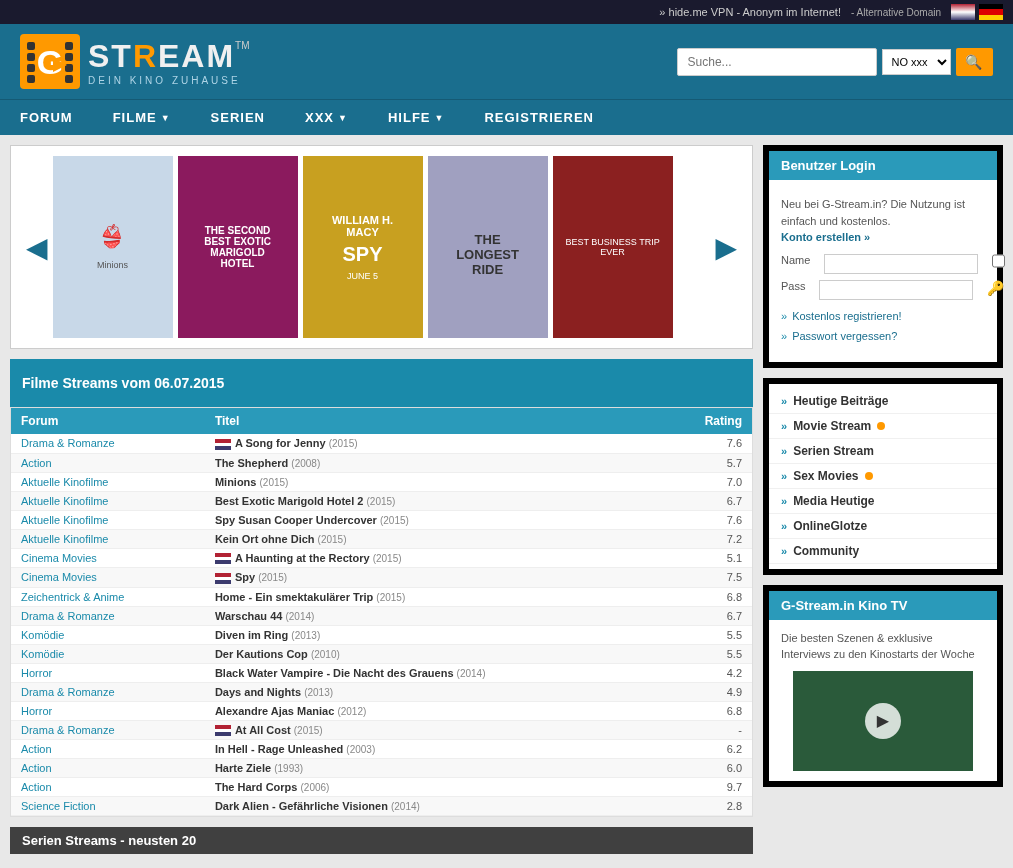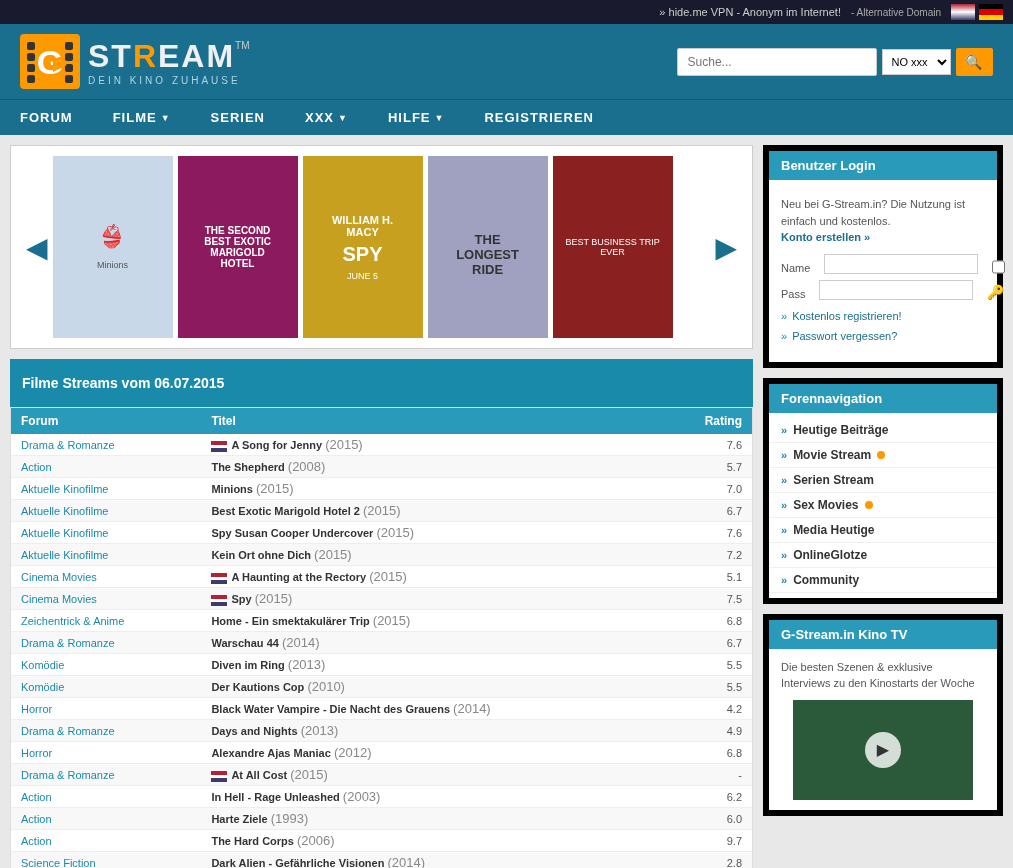"Name" .login-row { align-items: flex-end -> flex-start }
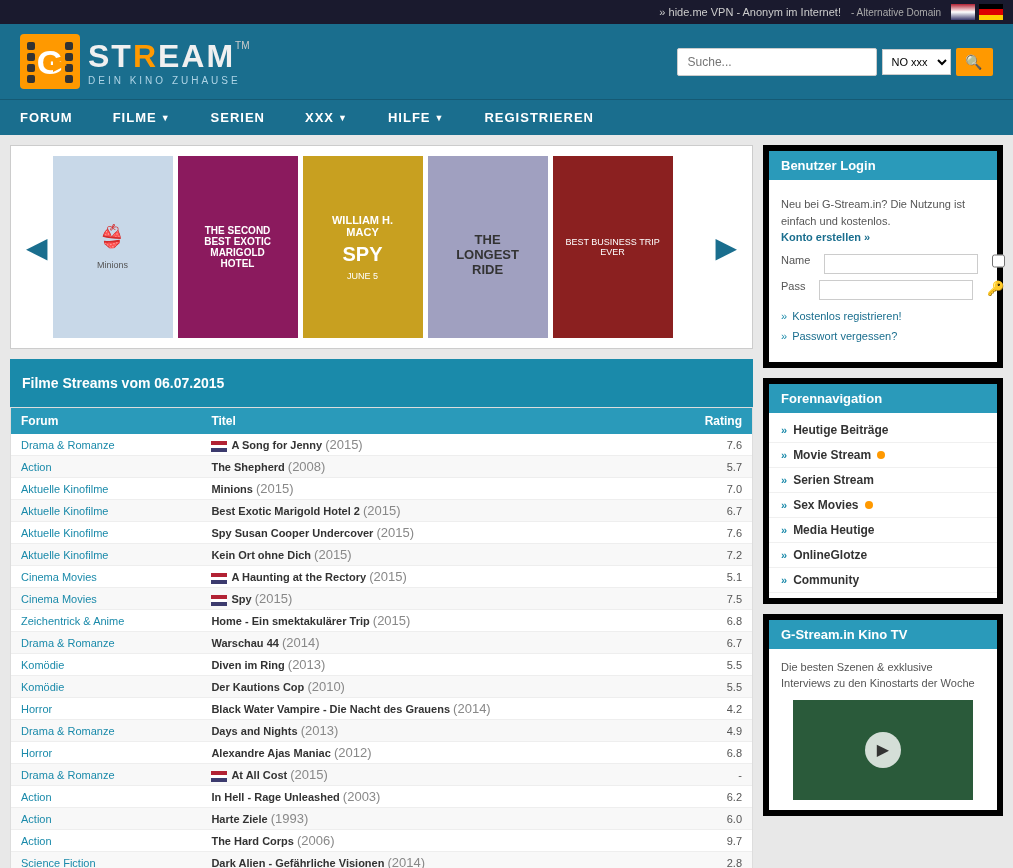"Forennavigation" div.sidebar-header { html: <div>Forennavigation</div> -> none }
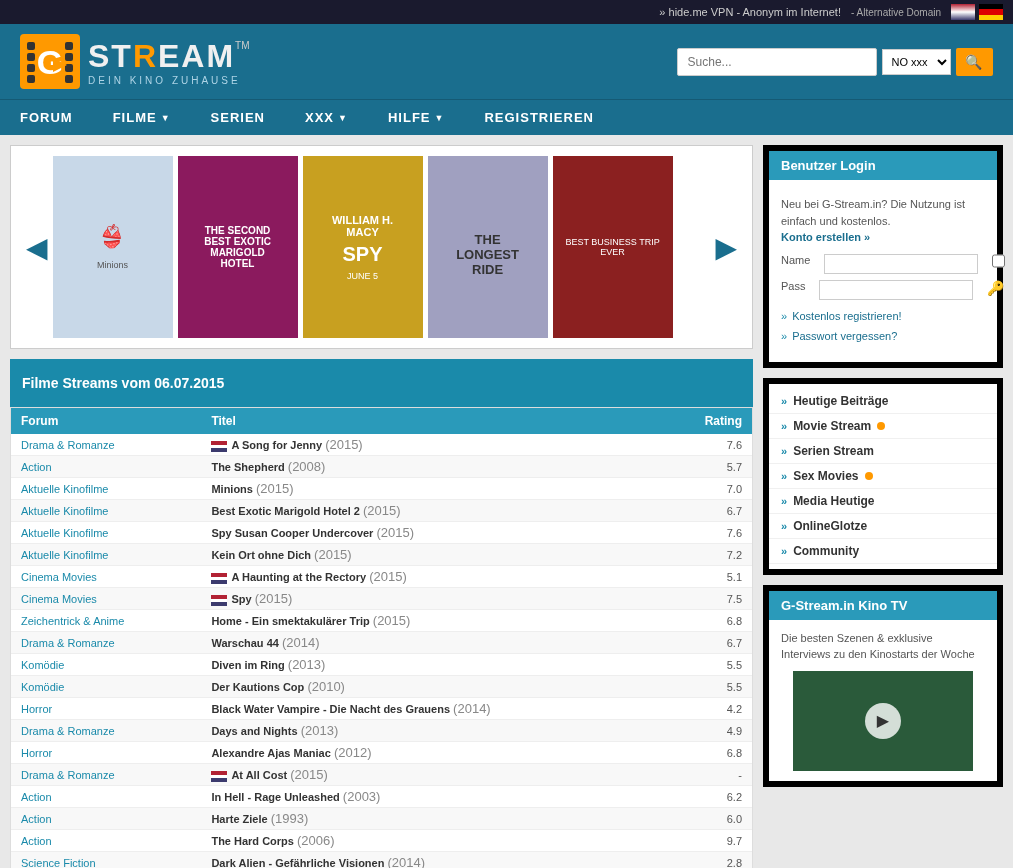"(2015)" .year { font-size: 13px -> 10px }
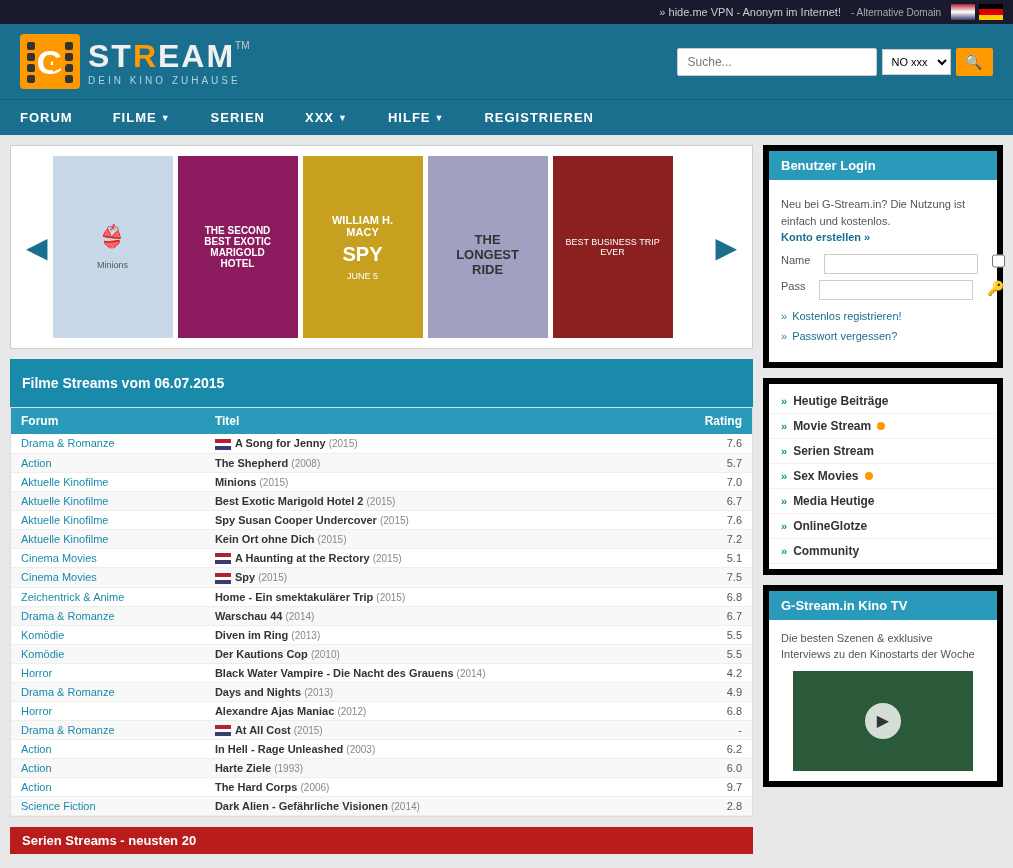"Serien Streams - neusten 20" .section-header-blue { background: #b91c1c -> #404040 }
